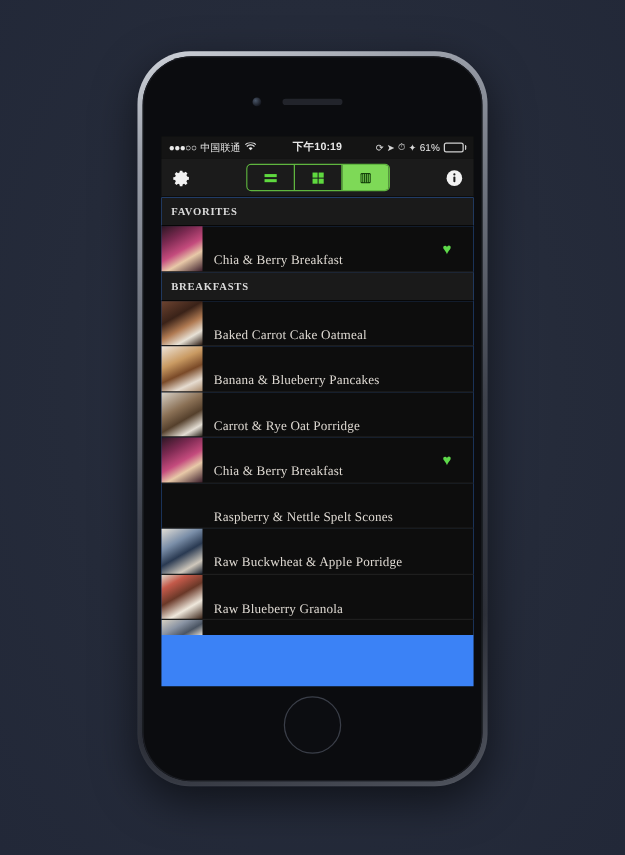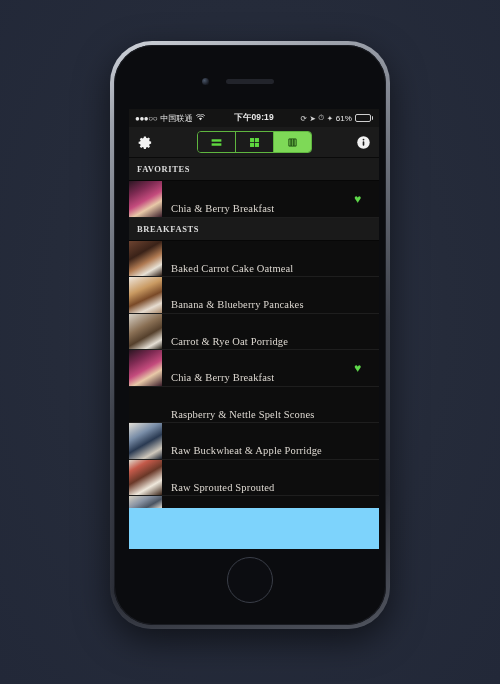"下午09:19" div.sb-center { text: 09:19 -> 10:19 }
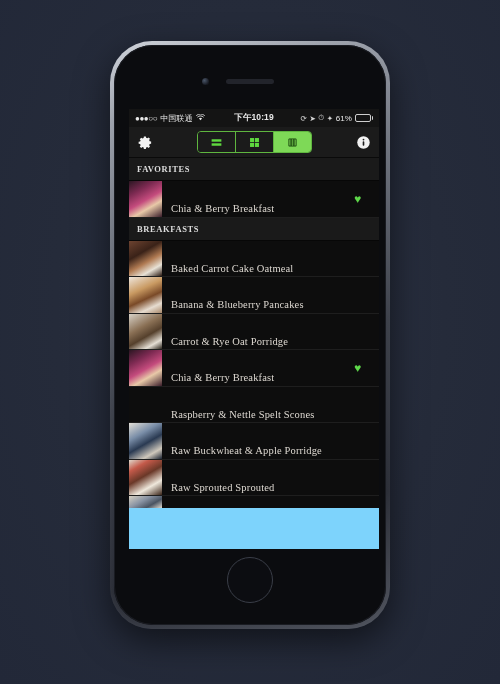"FAVORITES" .list { background: #7dd3fc -> #3b82f6 }
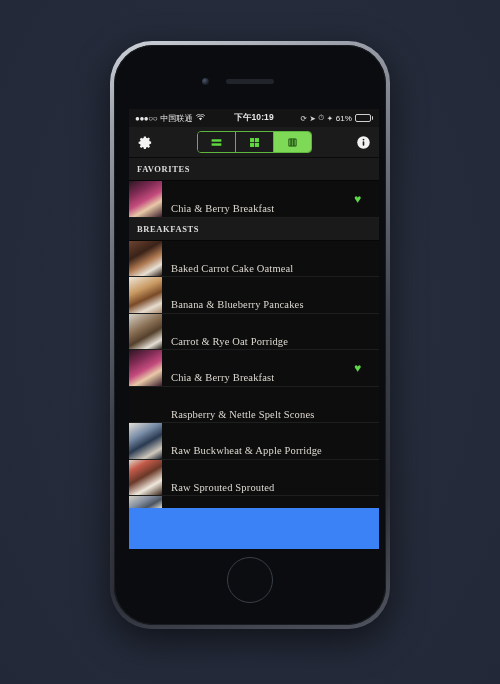"Raw Sprouted Sprouted" div.row-title { text: Sprouted Sprouted -> Blueberry Granola }
